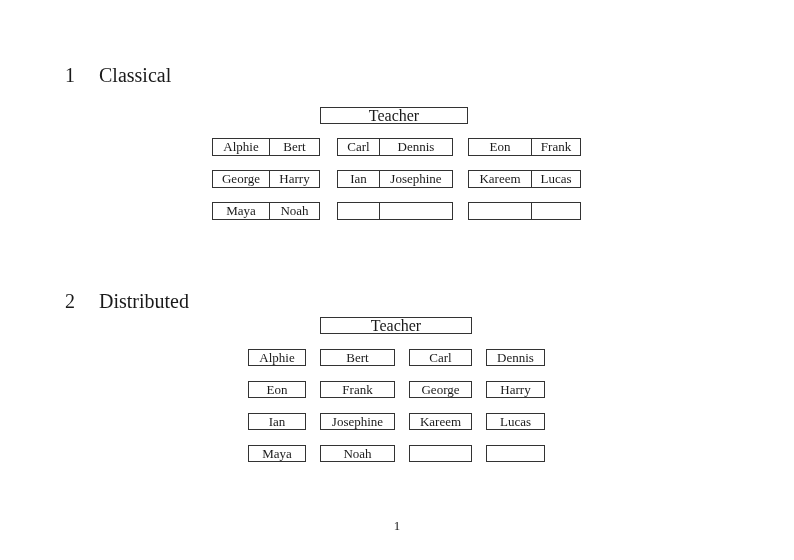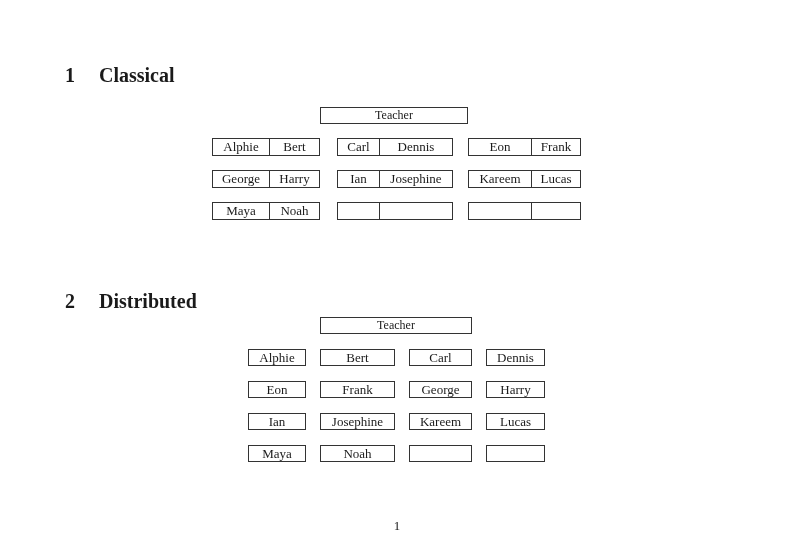"1 Classical" .sec-heading { font-weight: bold -> normal }
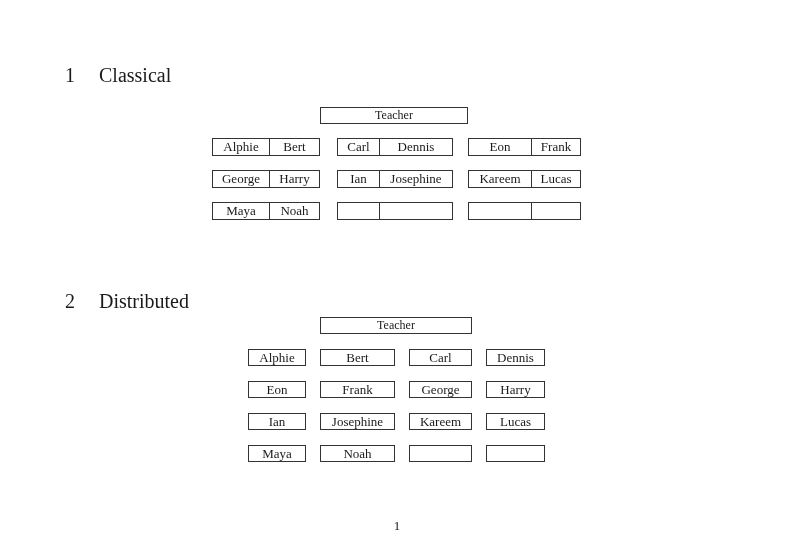"Teacher" .teacher-box { font-size: 12px -> 16px }
